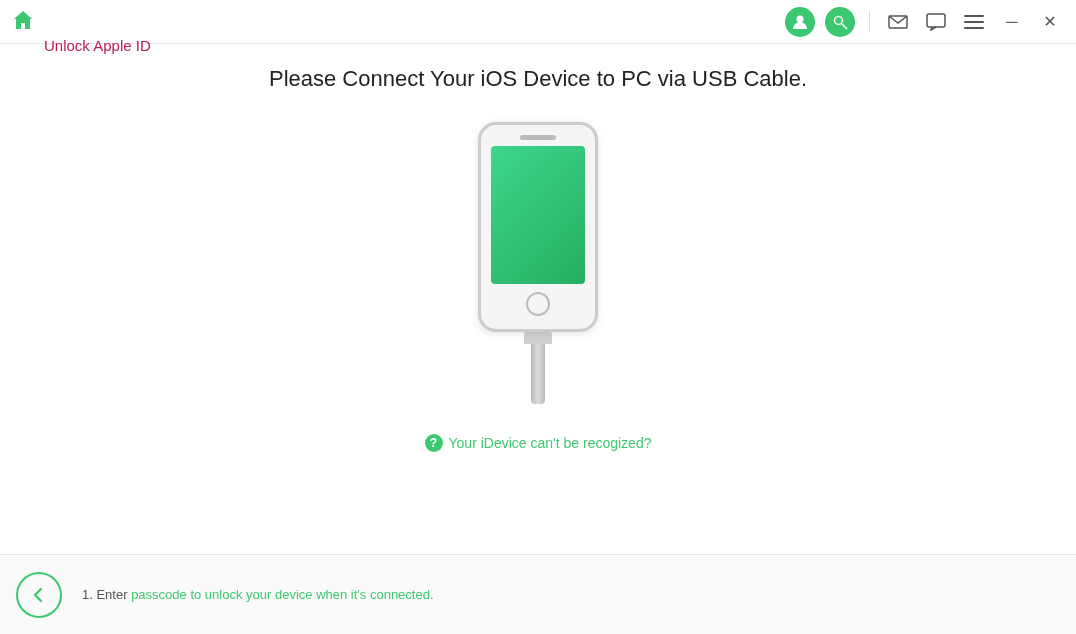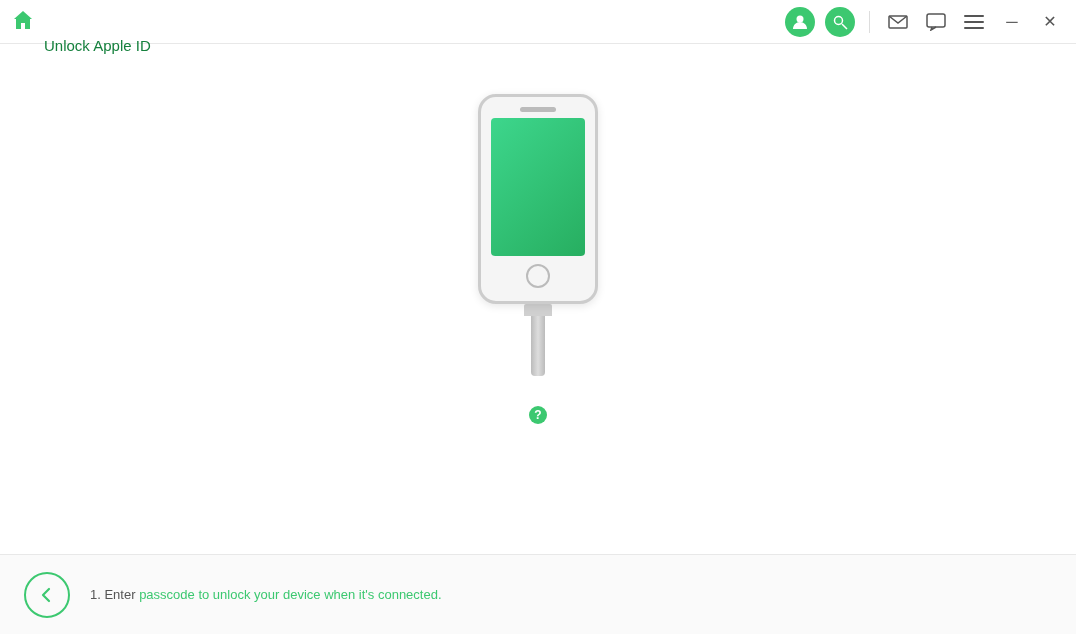"Unlock Apple ID" .title-bar-title { color: #15803d -> #be185d }
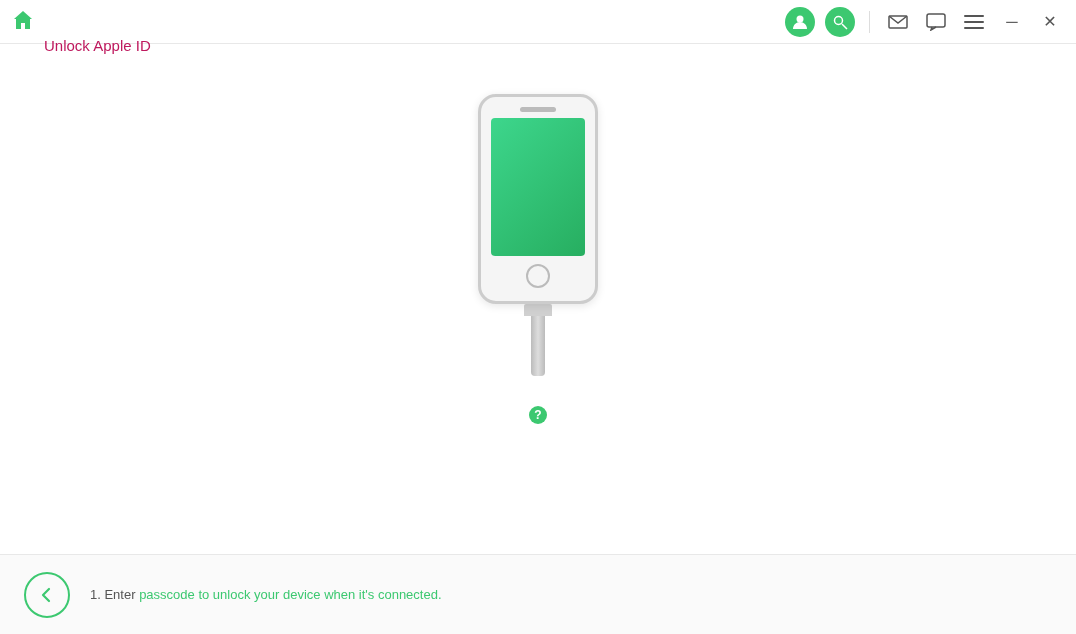"Please Connect Your iOS Device" h2.main-title { html: none -> <h2>Please Connect Your iOS Device to PC via USB Cable.</h2> }
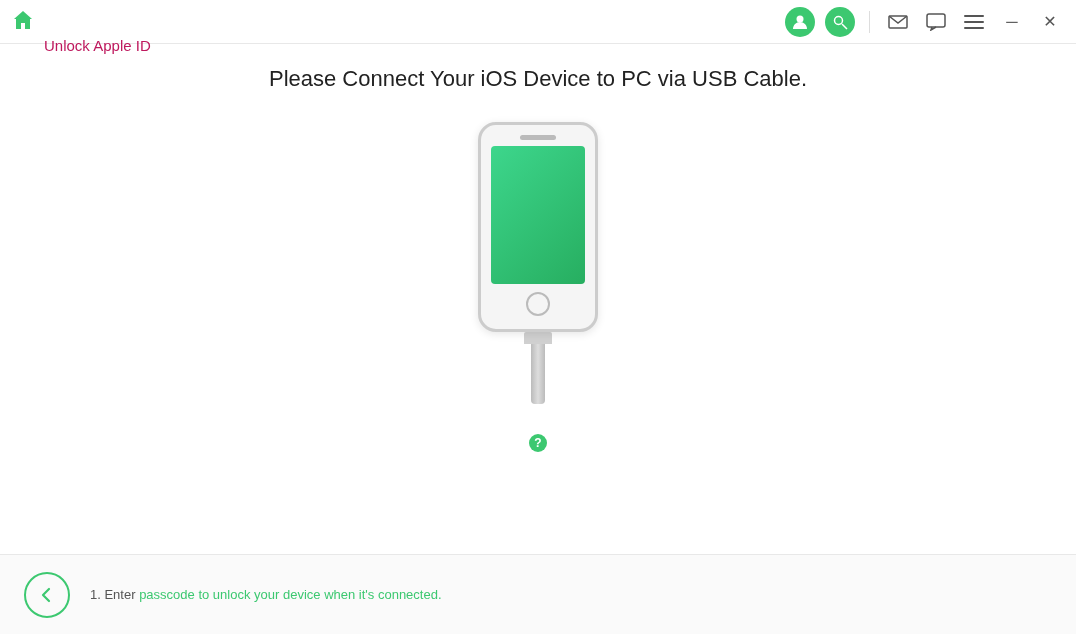"Your iDevice can't be recogized?" span { html: none -> <span>Your iDevice can't be recogized?</span> }
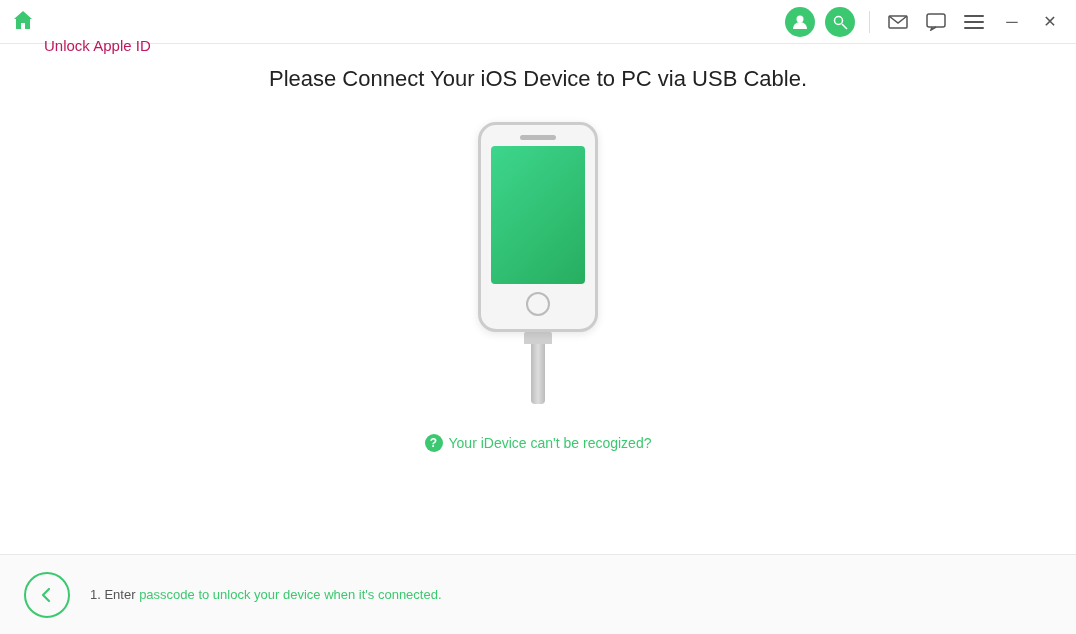"1. Enter passcode to unlock" .bottom-bar { padding: 0 24px -> 0 16px }
